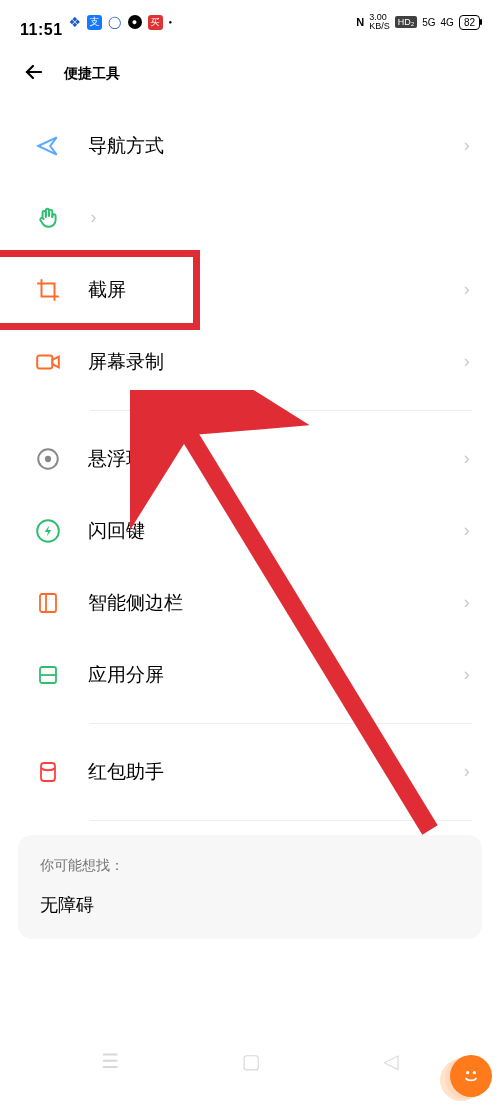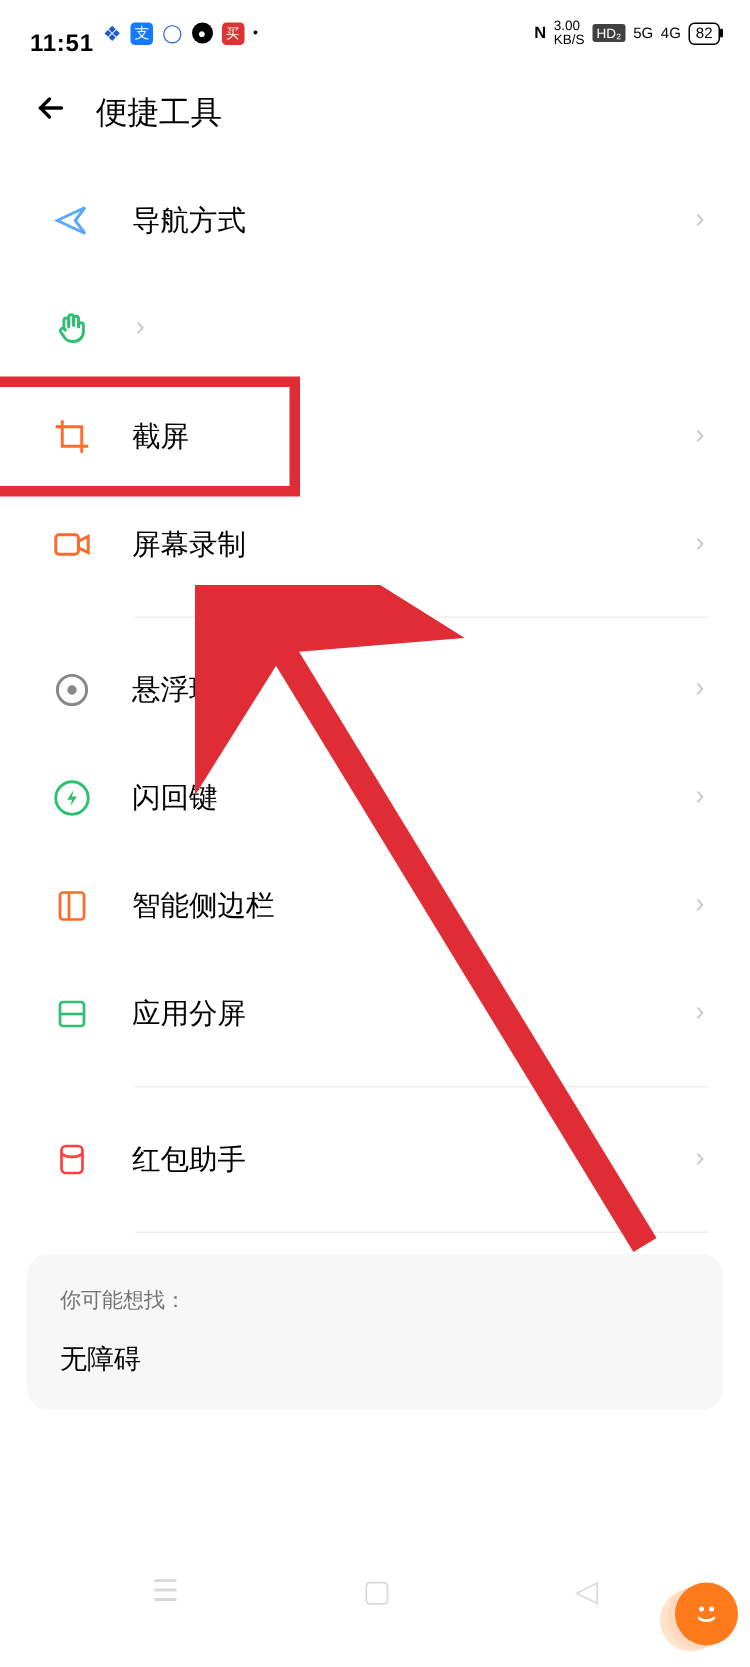"便捷工具" .header-title { font-size: 21px -> 14px; font-weight: 400 -> 700 }
